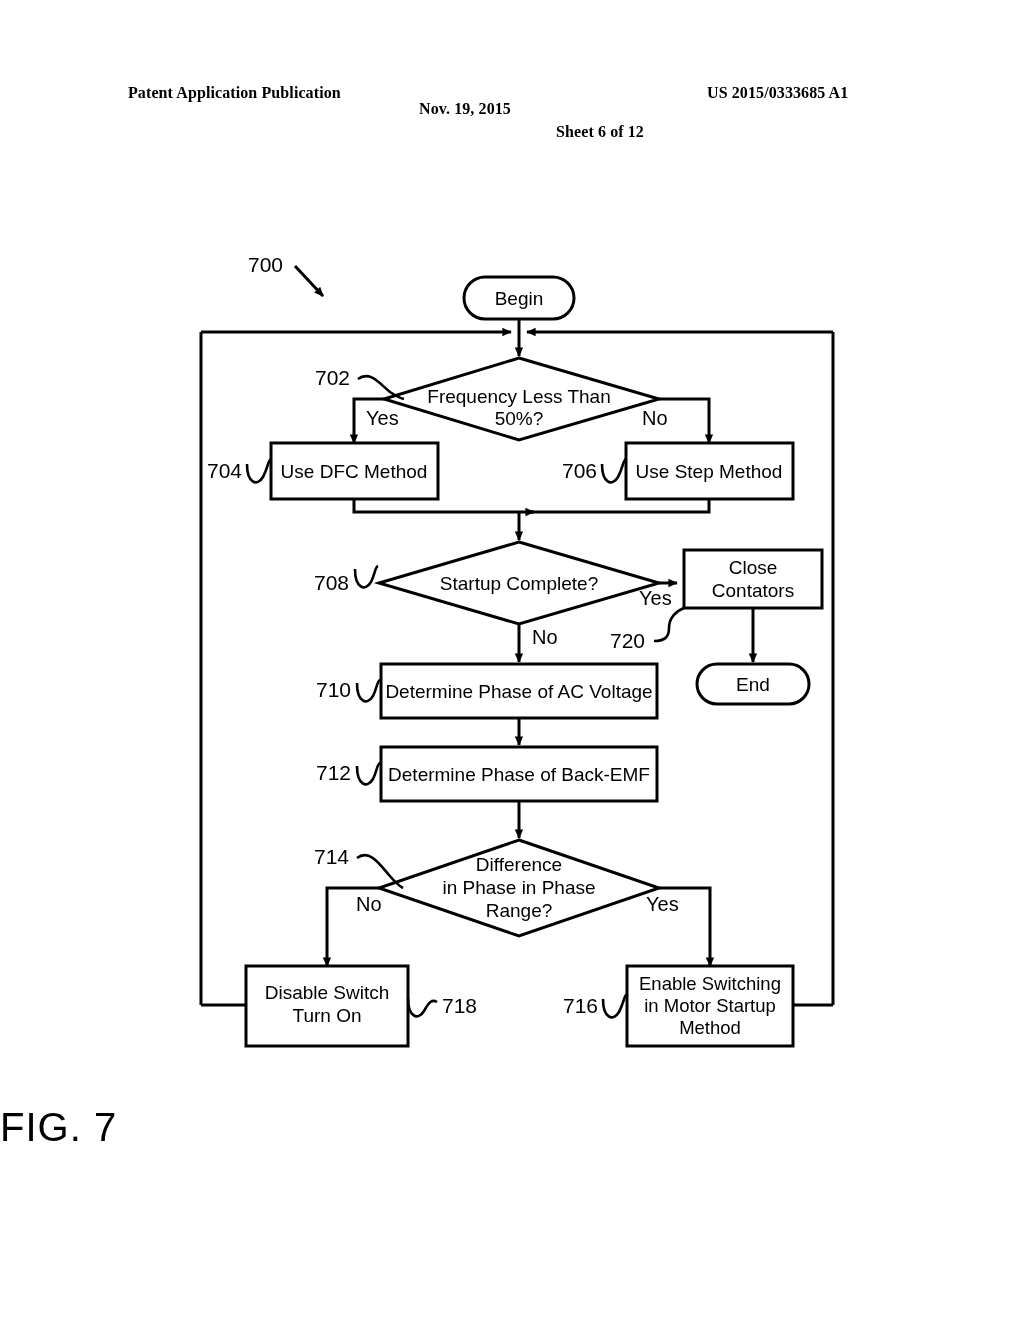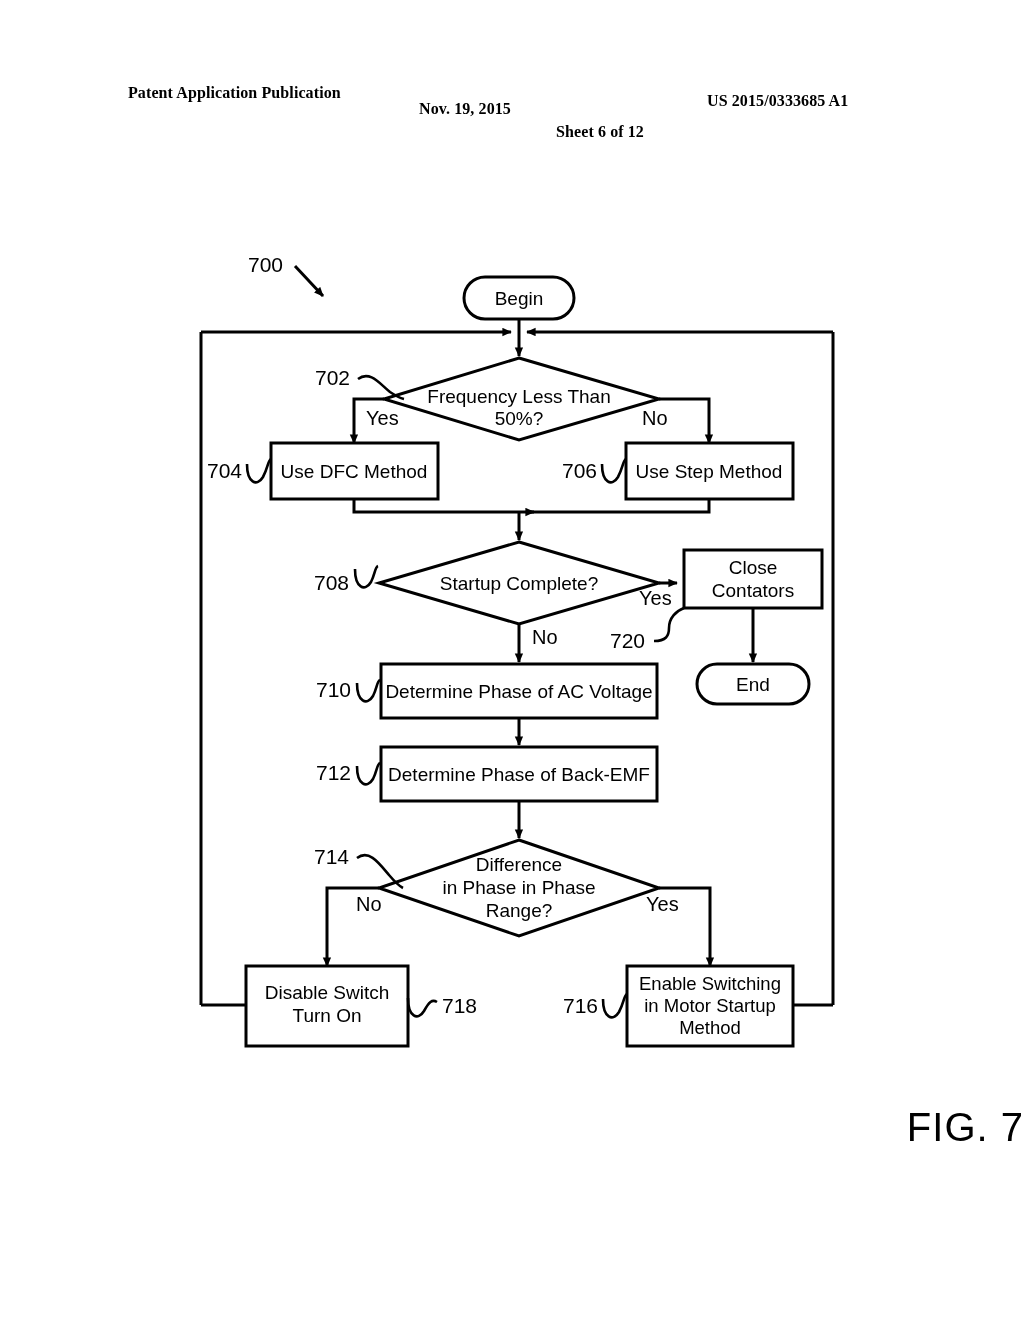"US 2015/0333685 A1" #patent-header .h-docnum { top: 8px -> 0 }
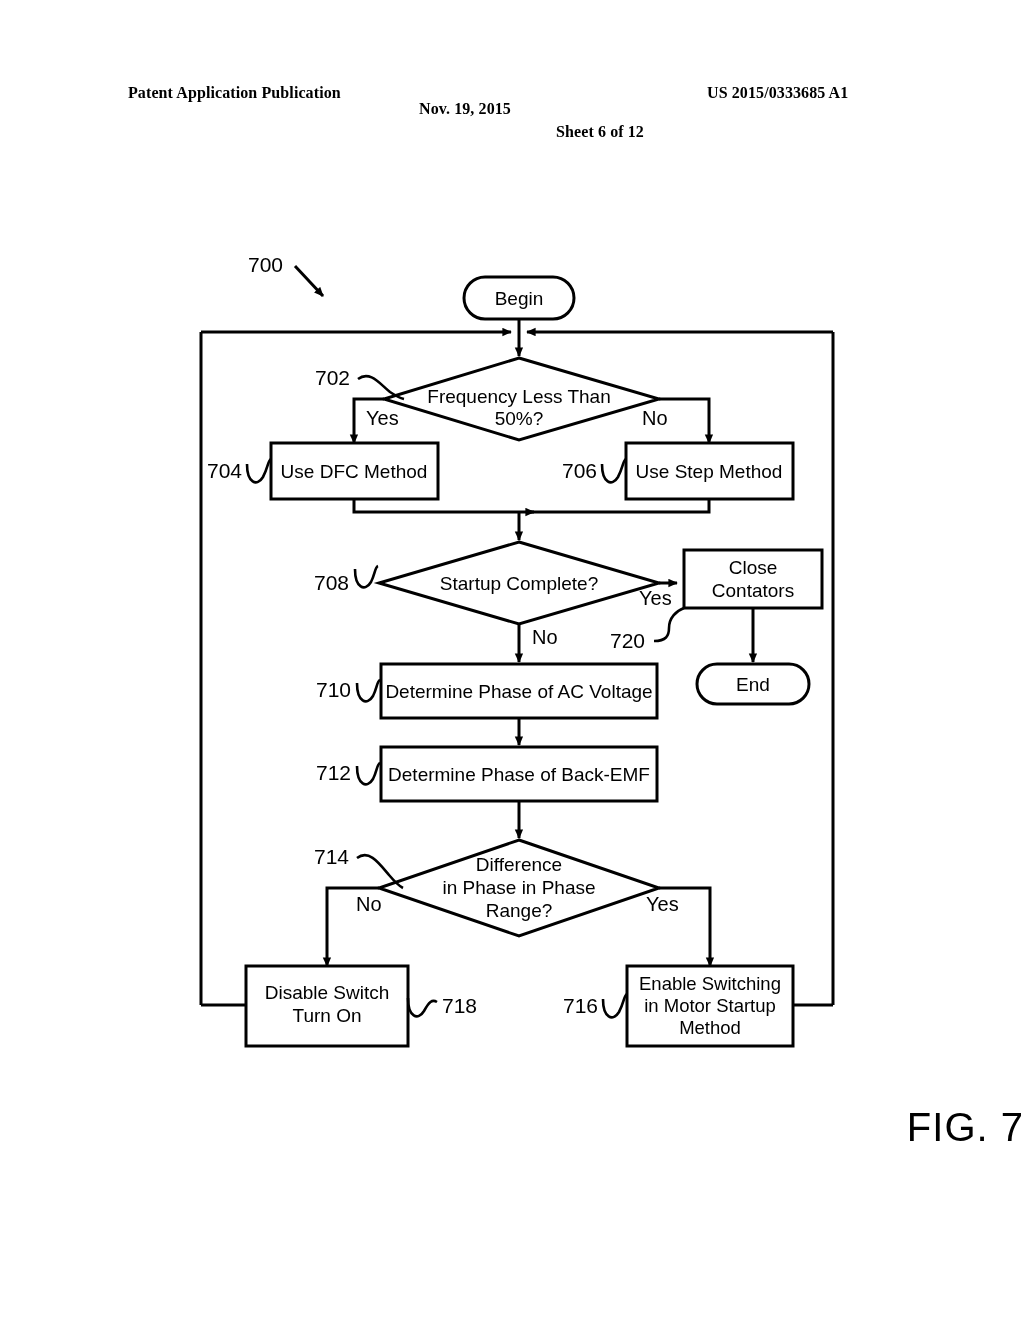"FIG. 7" #fig-caption { text-align: right -> left }
